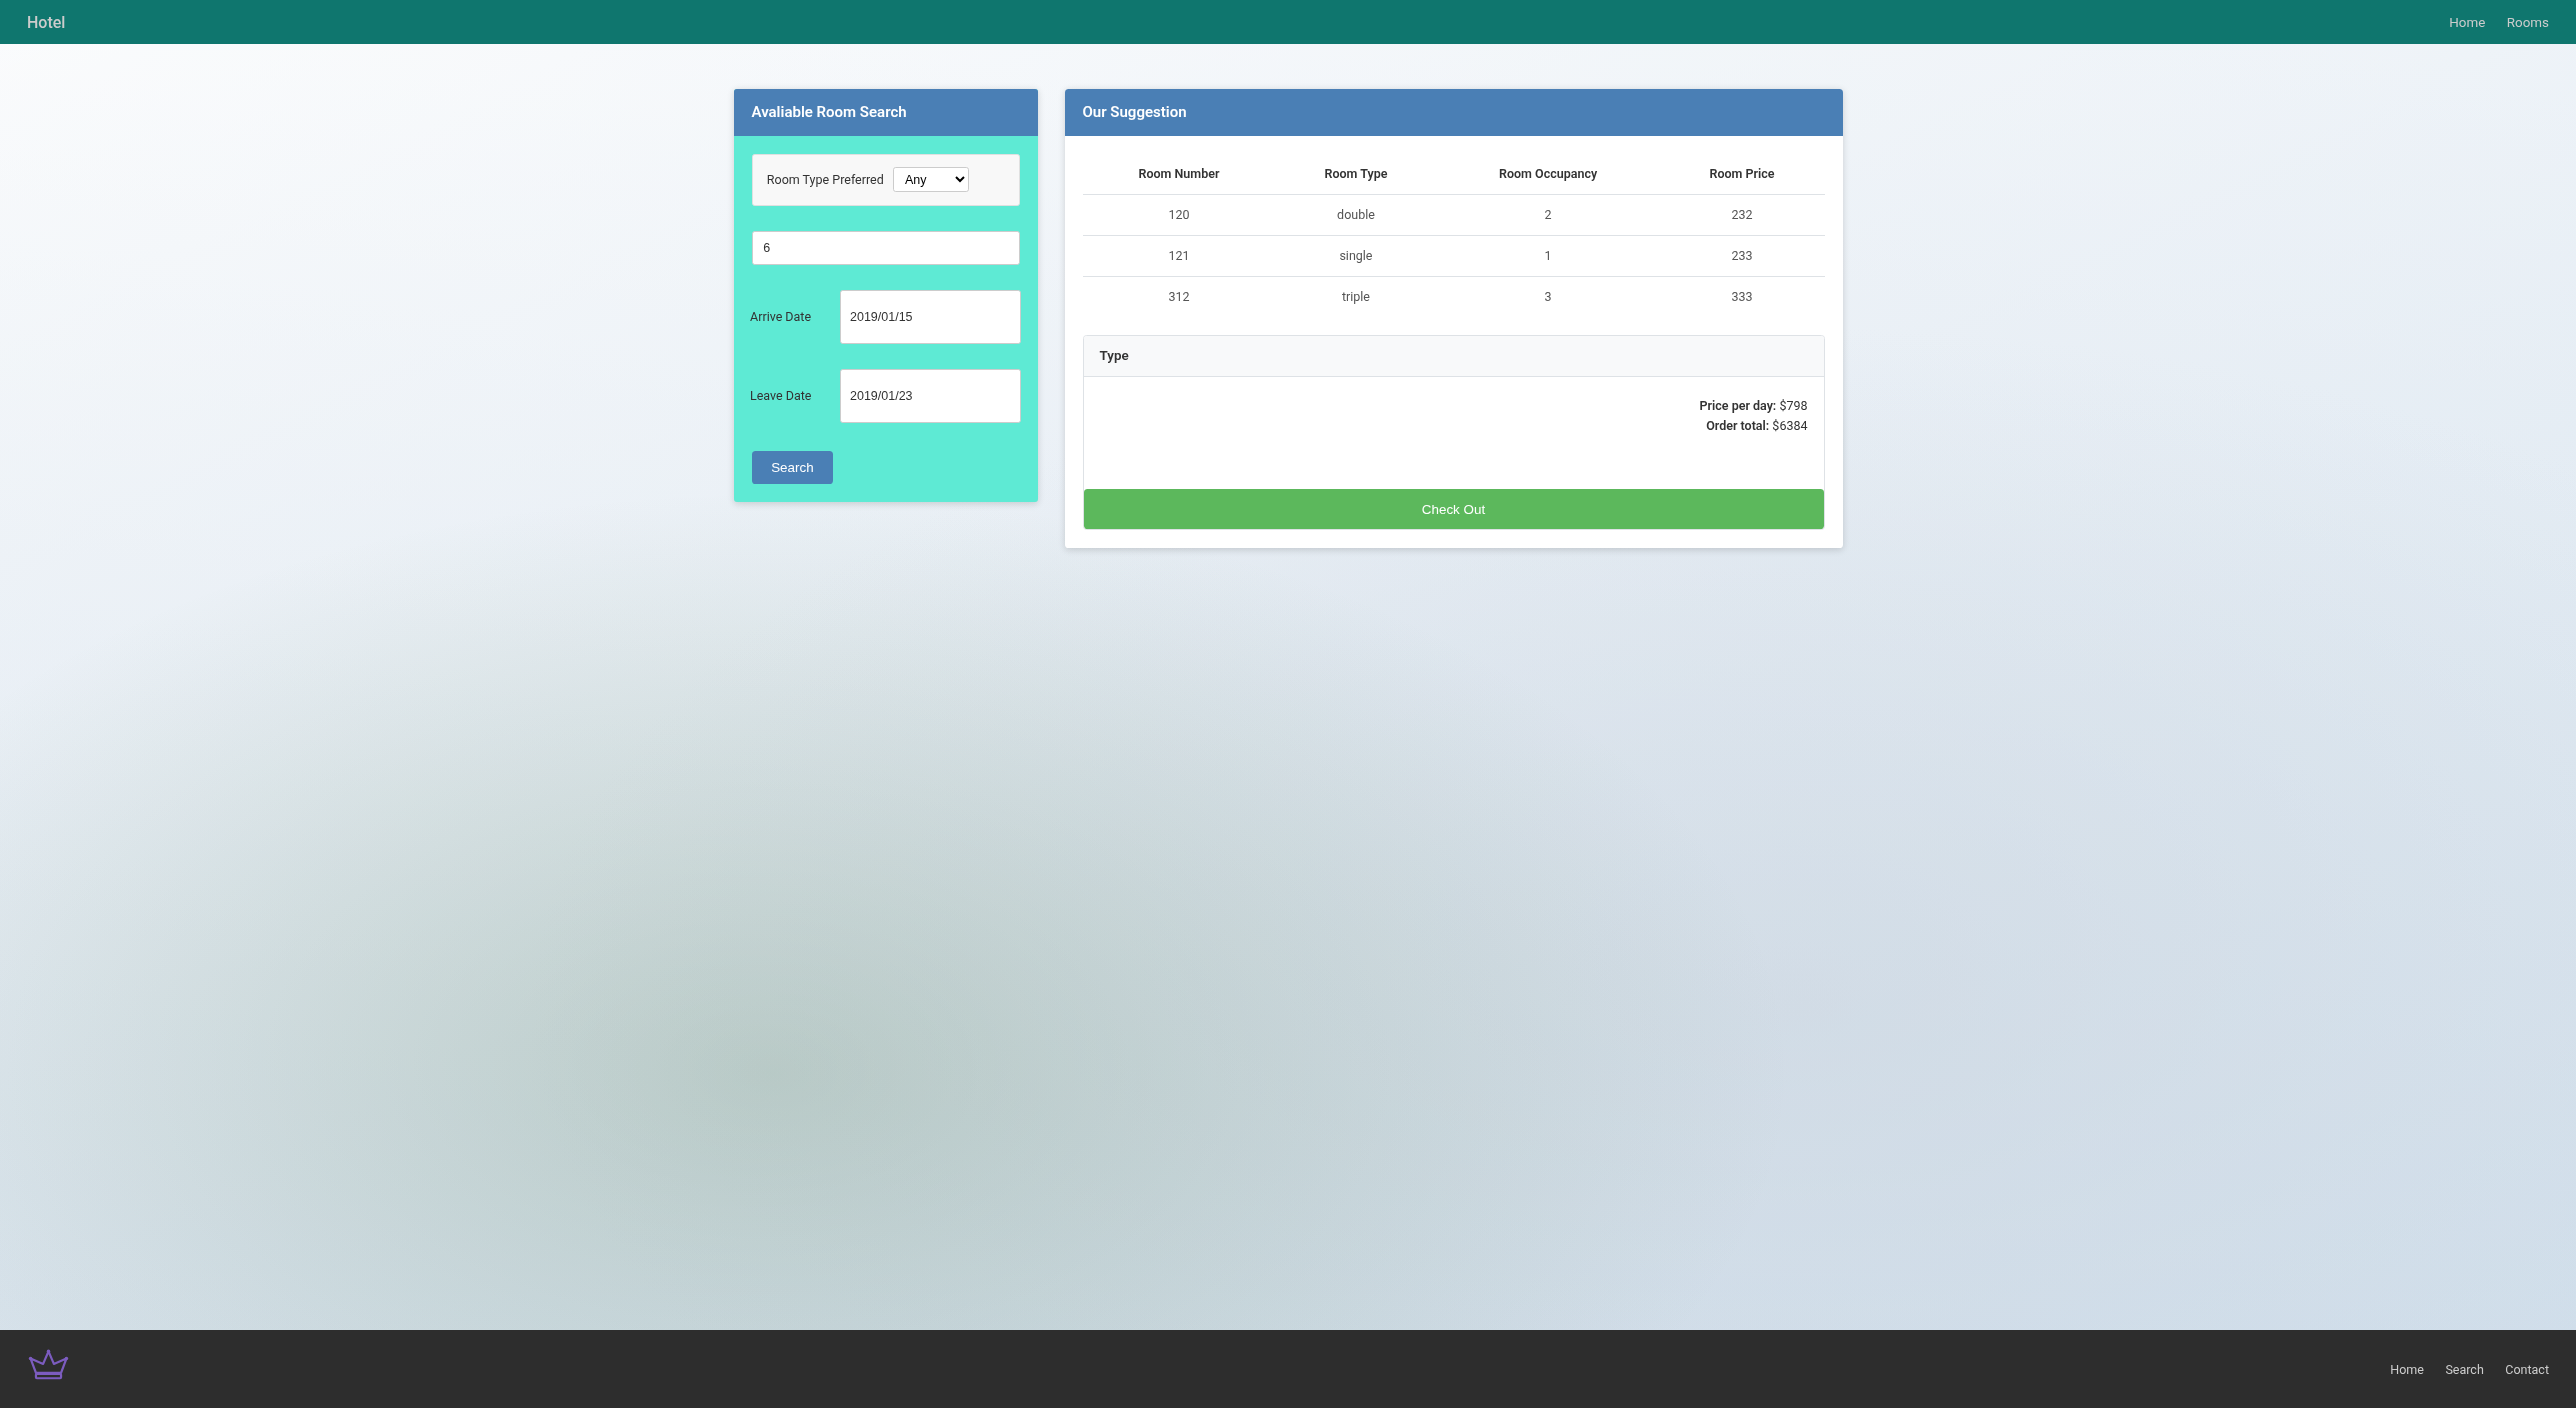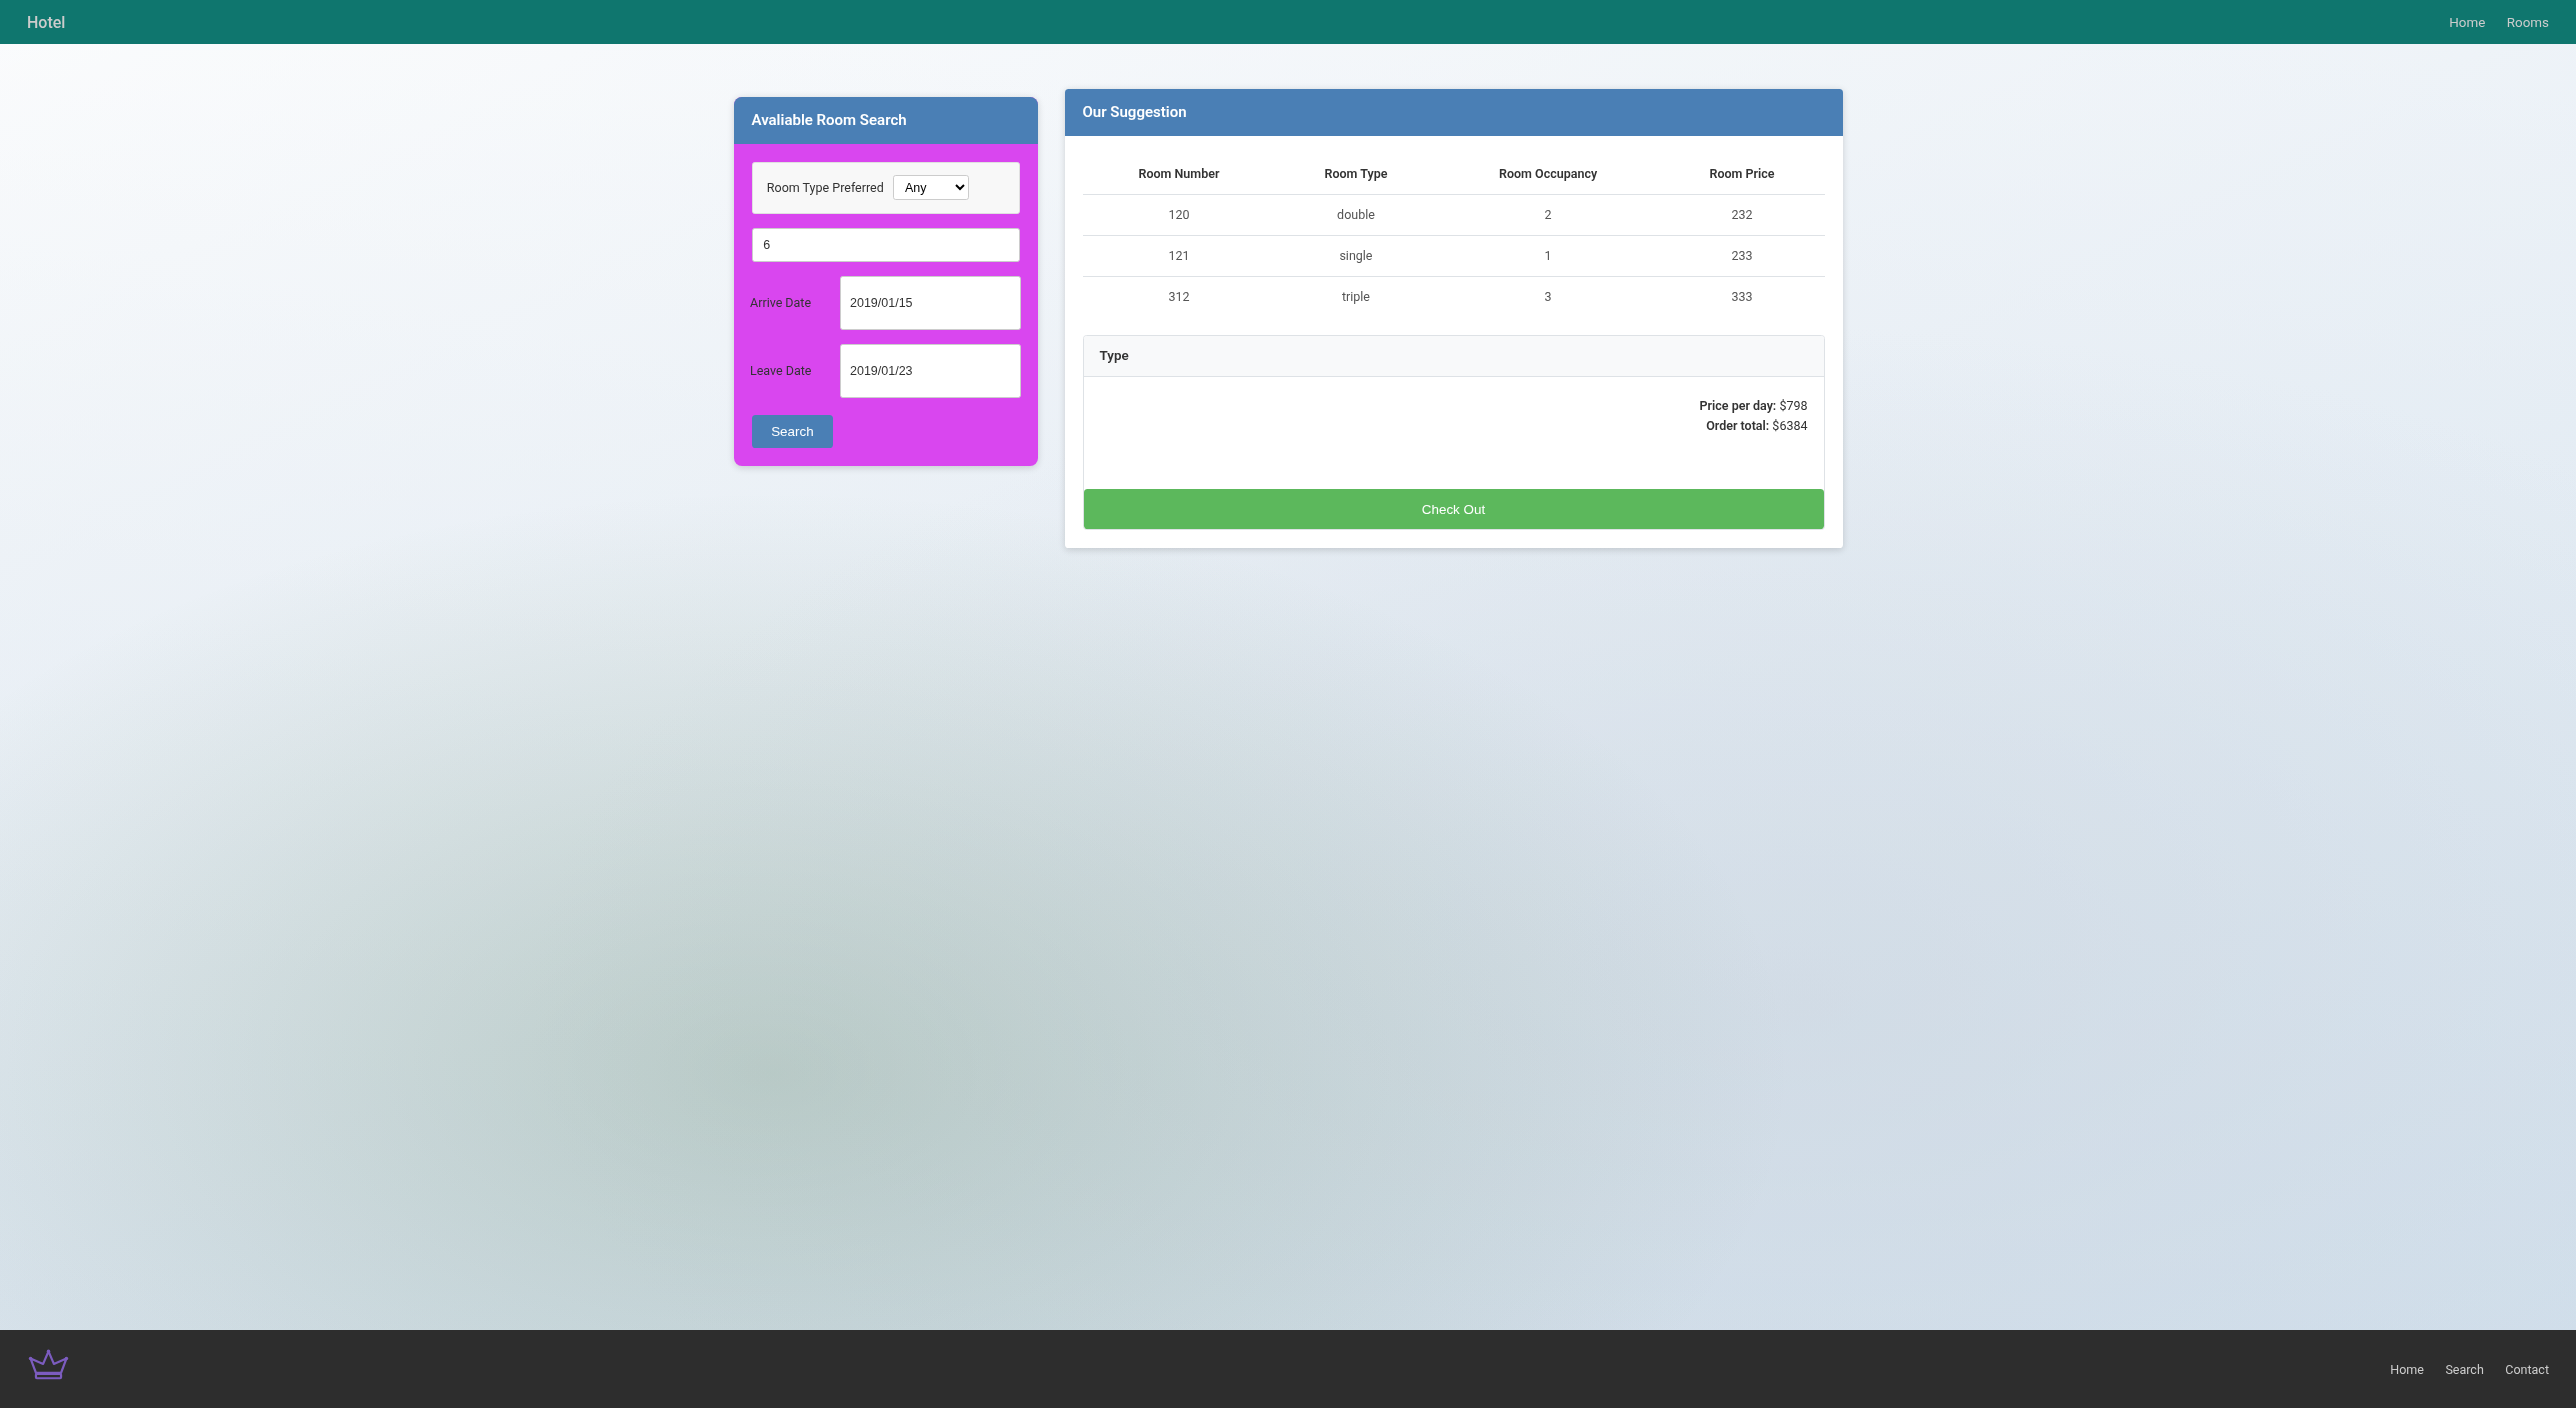"Avaliable Room Search" .search-panel { background: #d946ef -> #5eead4; border-radius: 8px -> 3px; margin-top: 8px -> none }
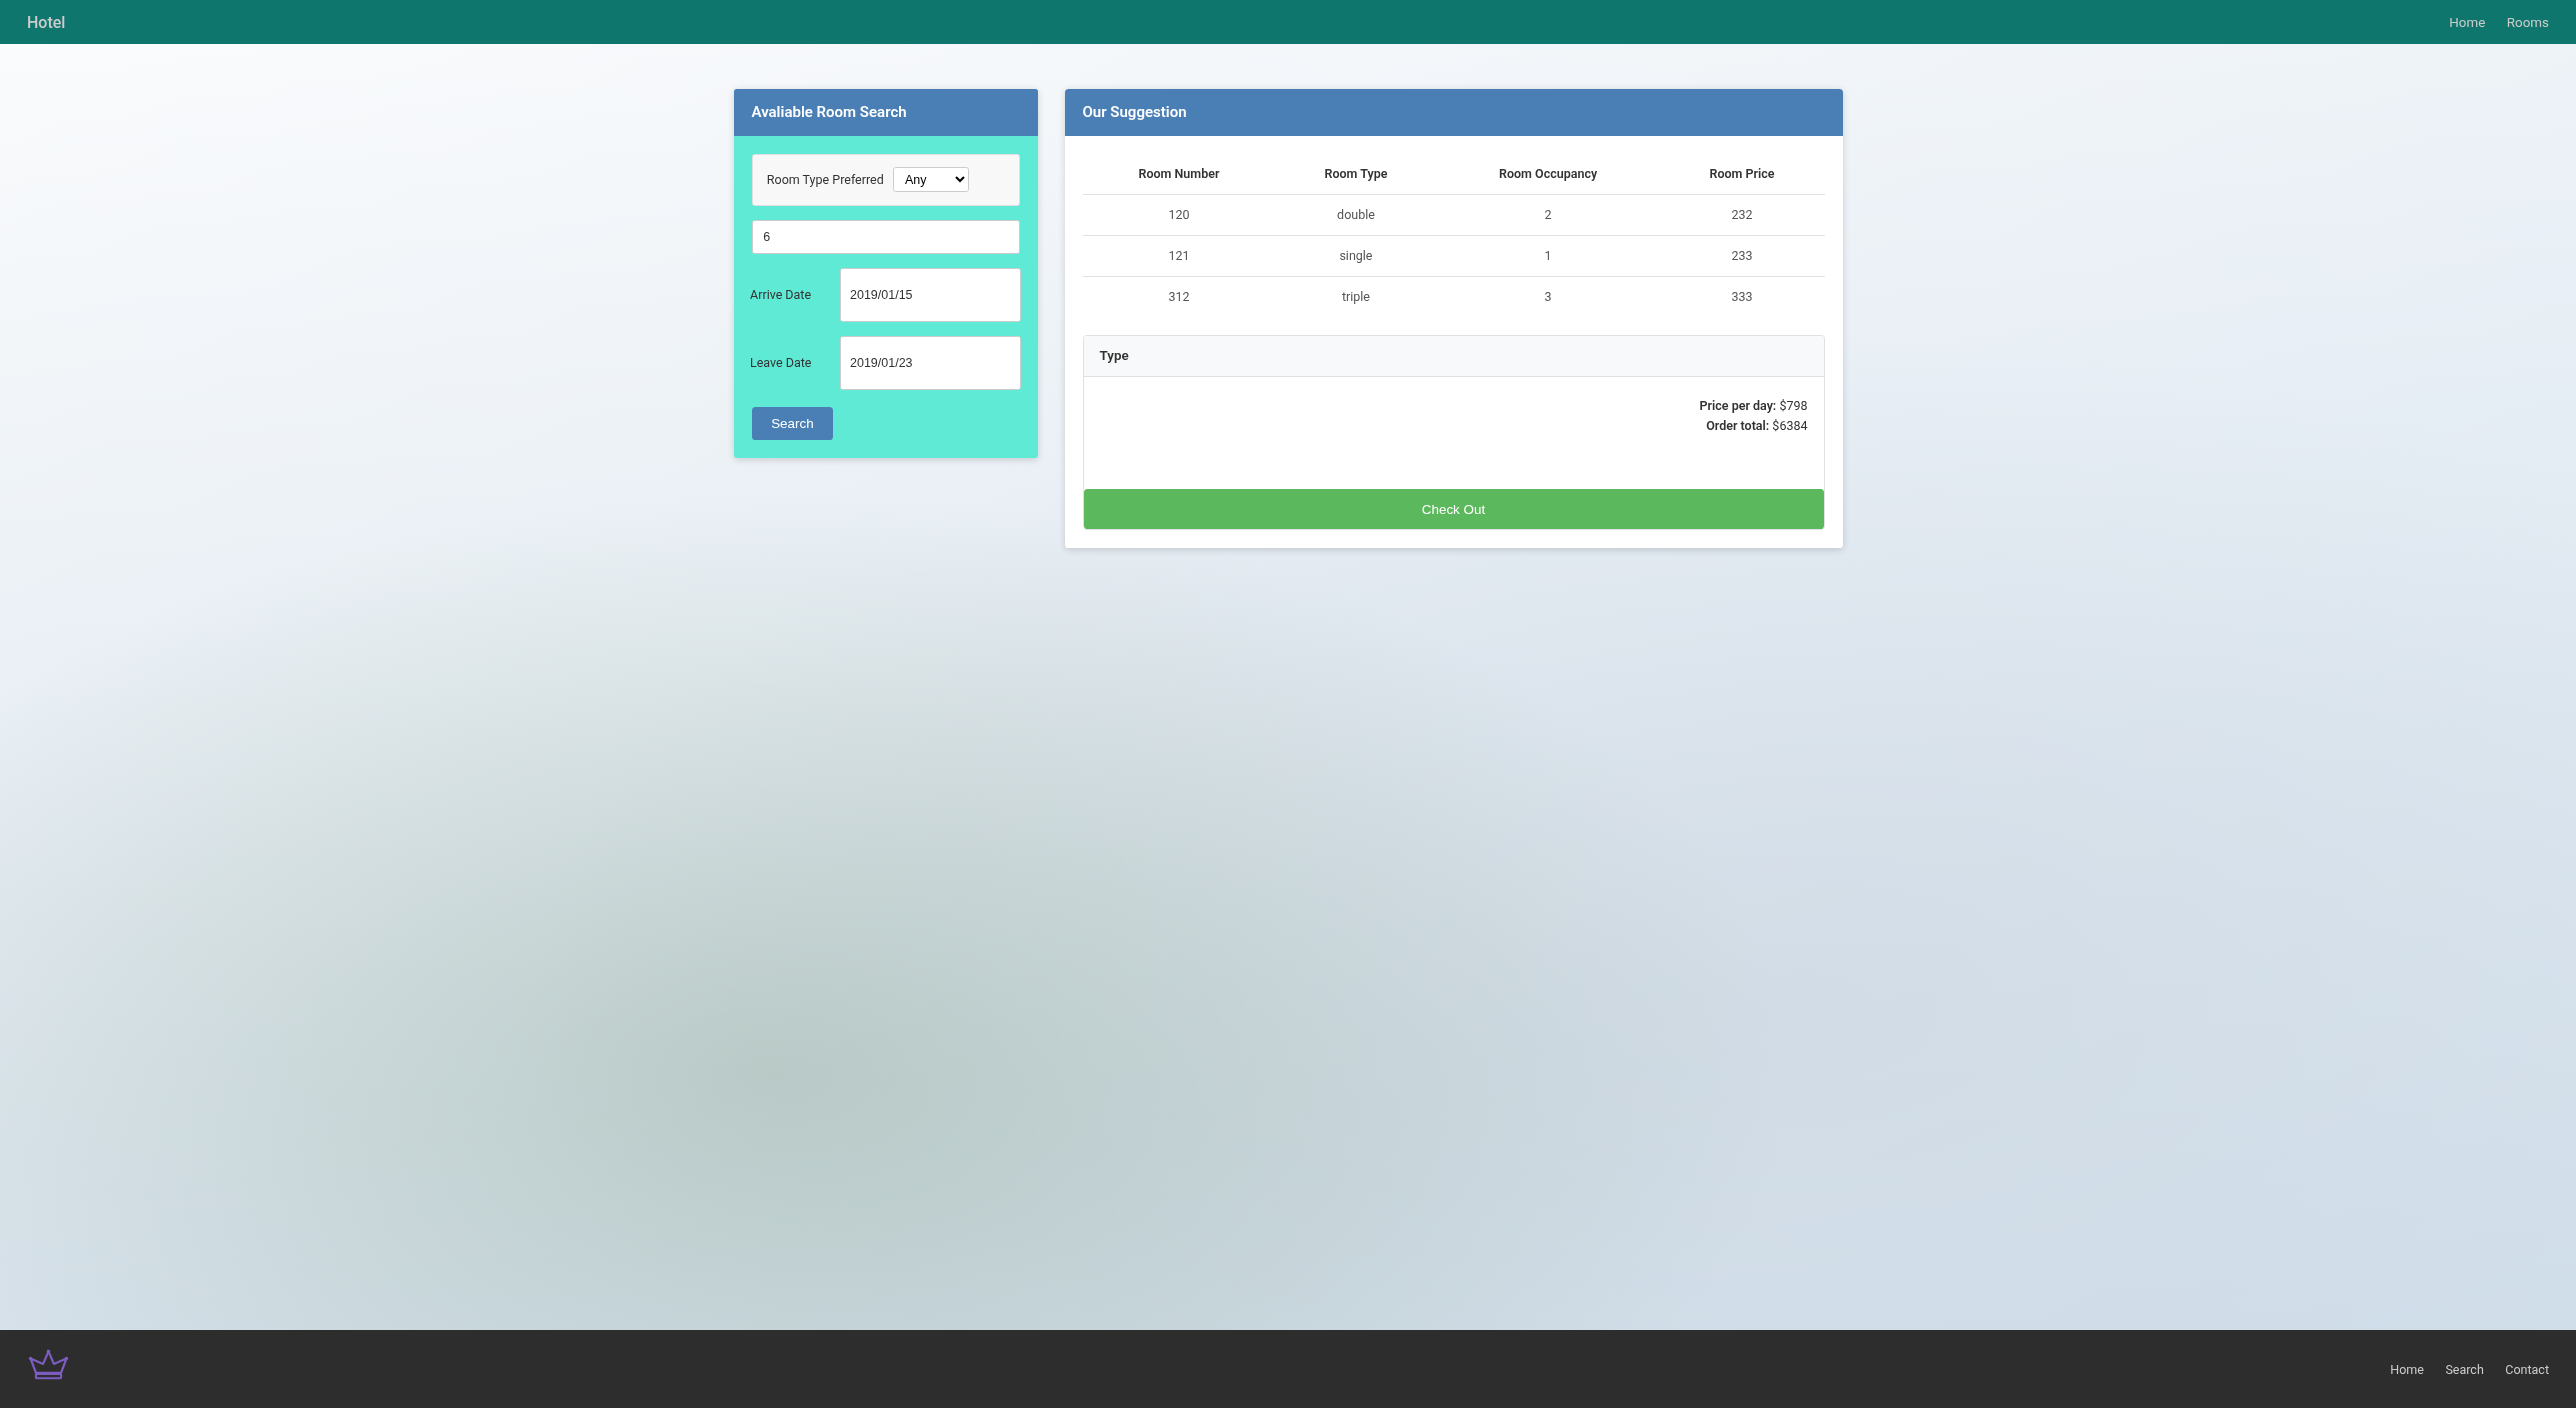"Room Type Preferred" .search-panel-body { gap: 14px -> 25px }
